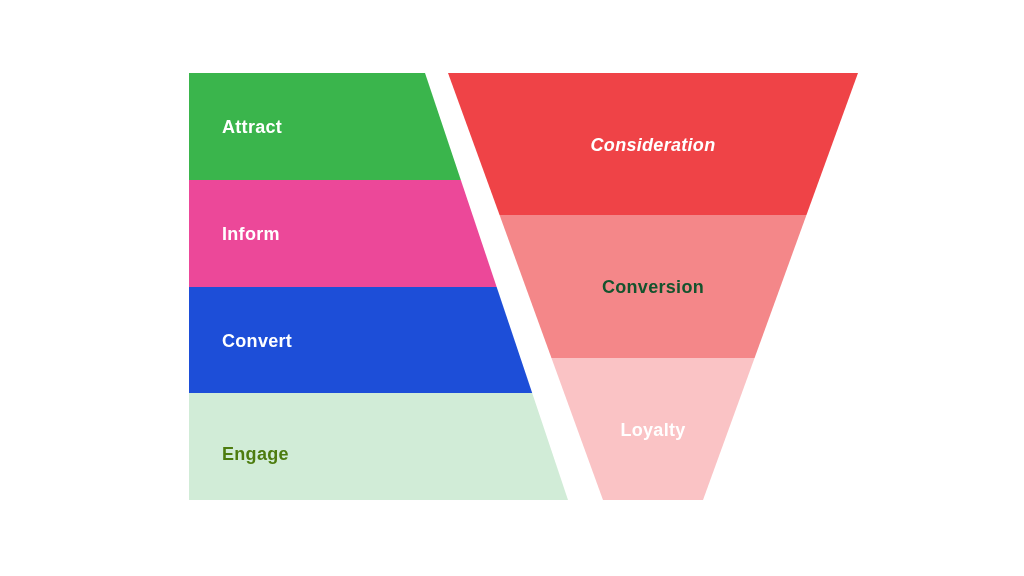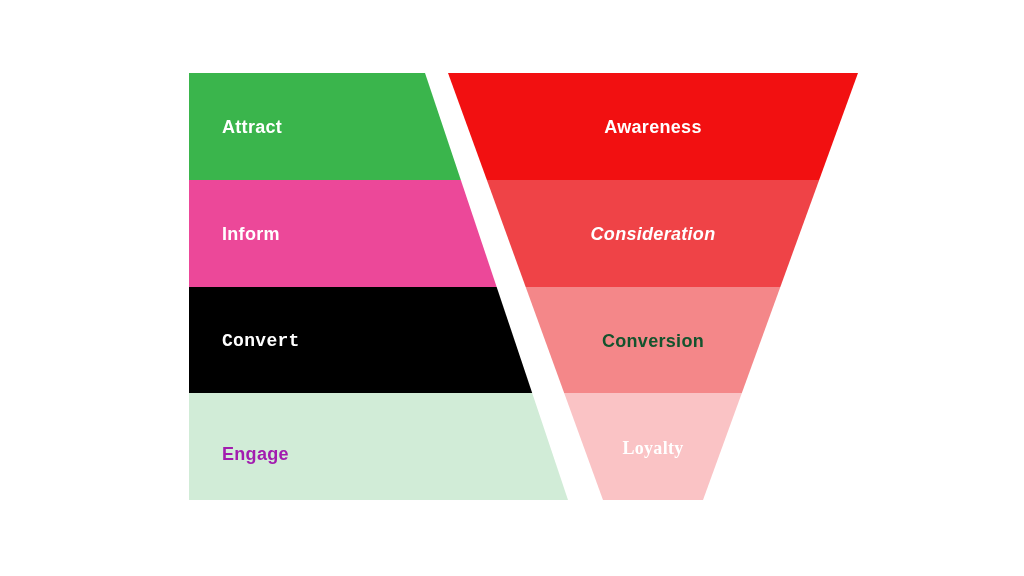"Awareness" div.stage { html: <div> <span>Awareness</span> </div> -> none }
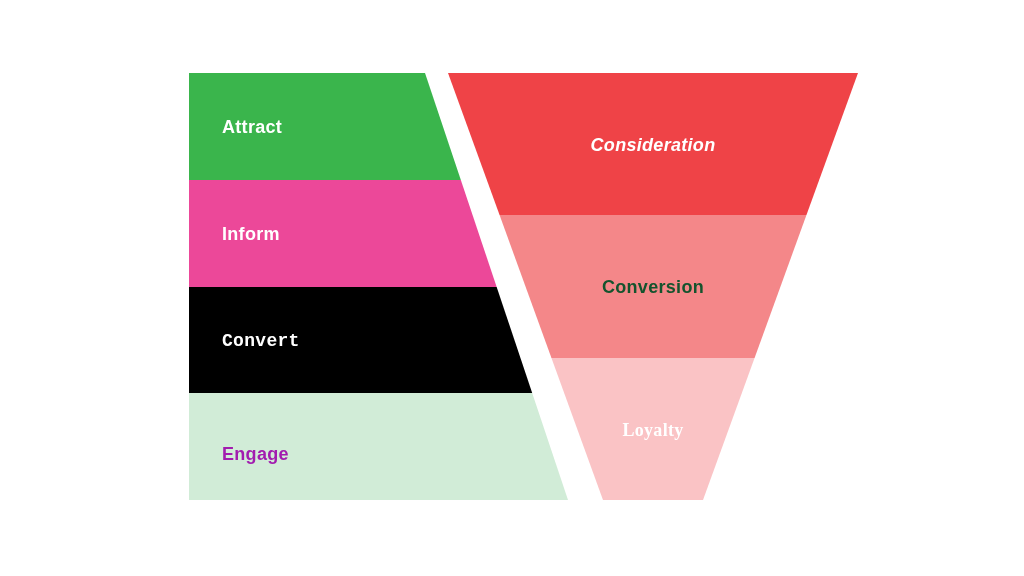"Convert" div.stage { background-color: #000000 -> #1d4ed8; font-family: Liberation Mono, monospace -> none }
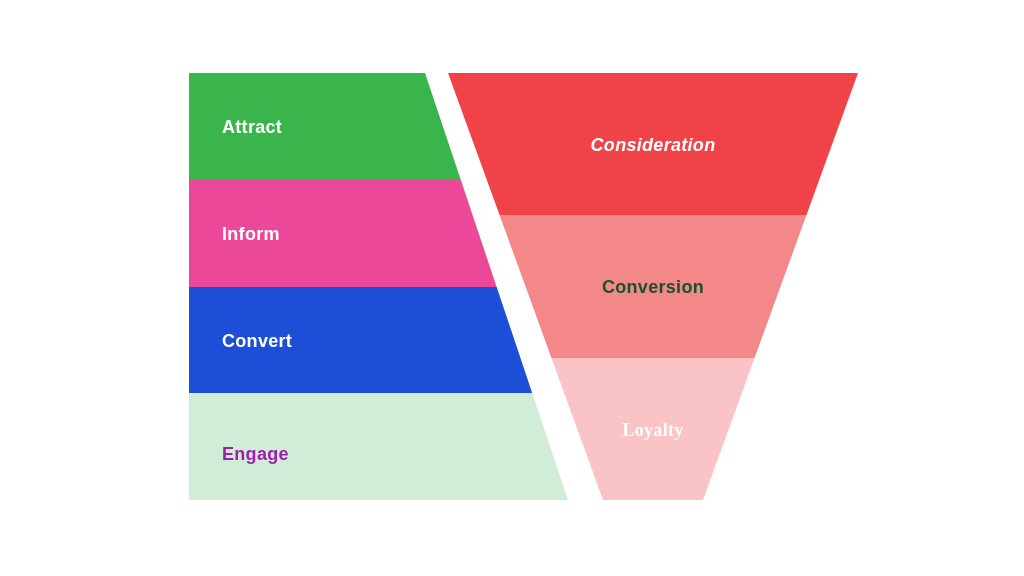"Loyalty" span.stage-label { font-family: Liberation Serif, serif -> none }
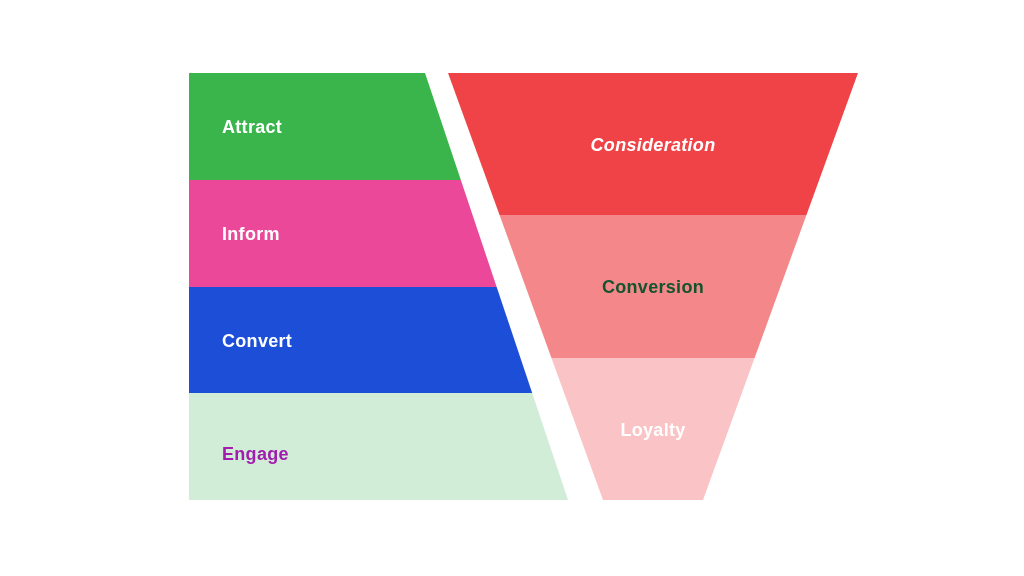"Engage" span.stage-label { color: #a21caf -> #4d7c0f }
